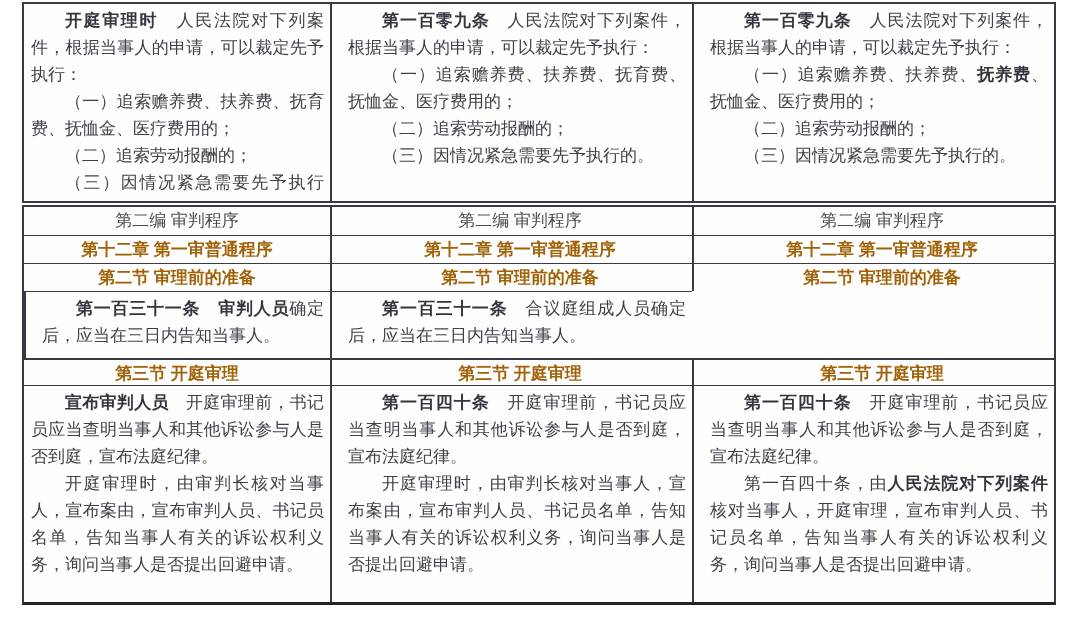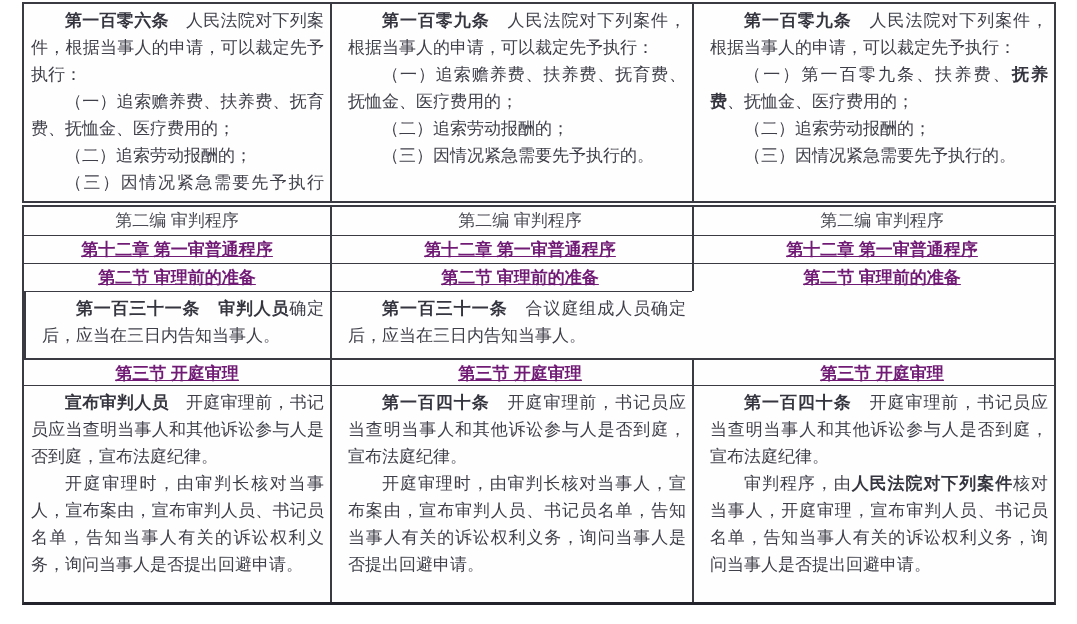"第一百零六条" span.b { text: 第一百零六条 -> 开庭审理时 }
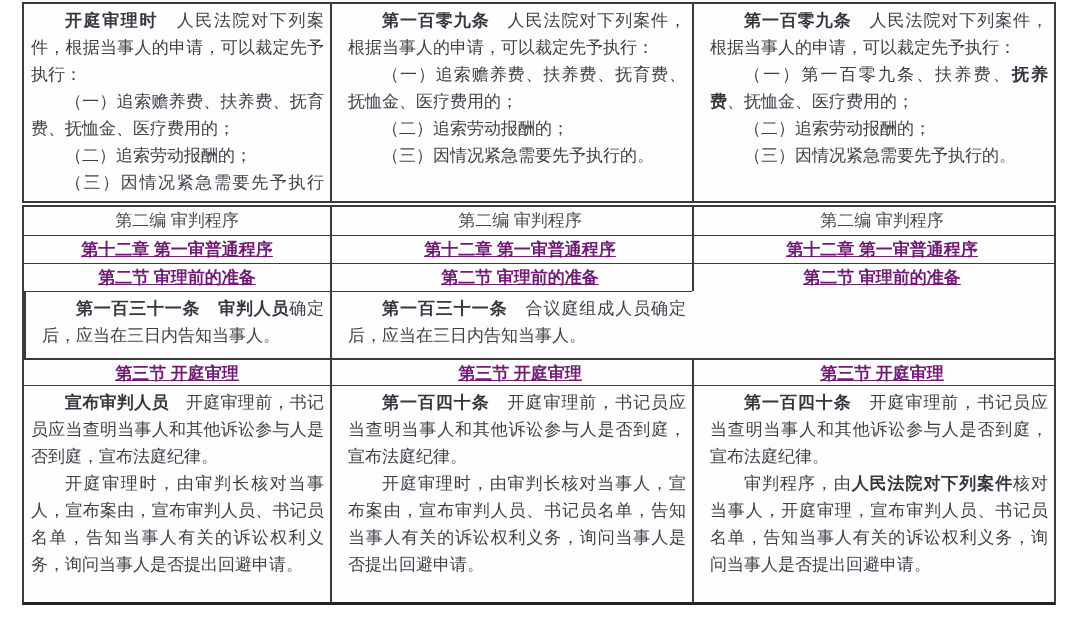"（一）第一百零九条、扶养费、" span { text: 第一百零九条 -> 追索赡养费 }
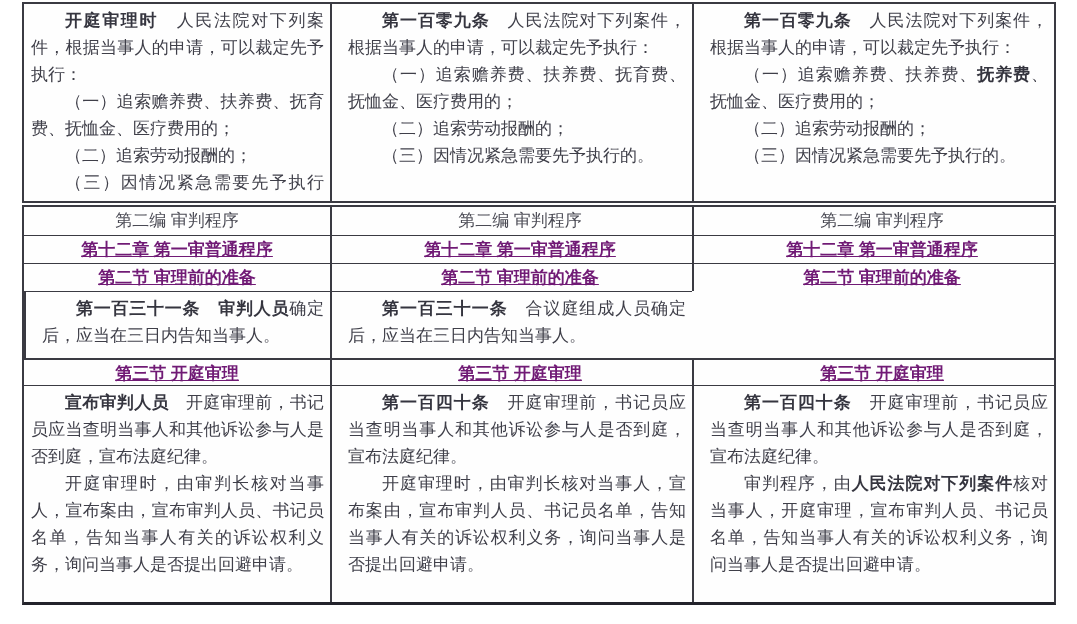"第十二章 第一审普通程序" .band.bold { color: #701a75 -> #a16207; text-decoration: underline -> none }
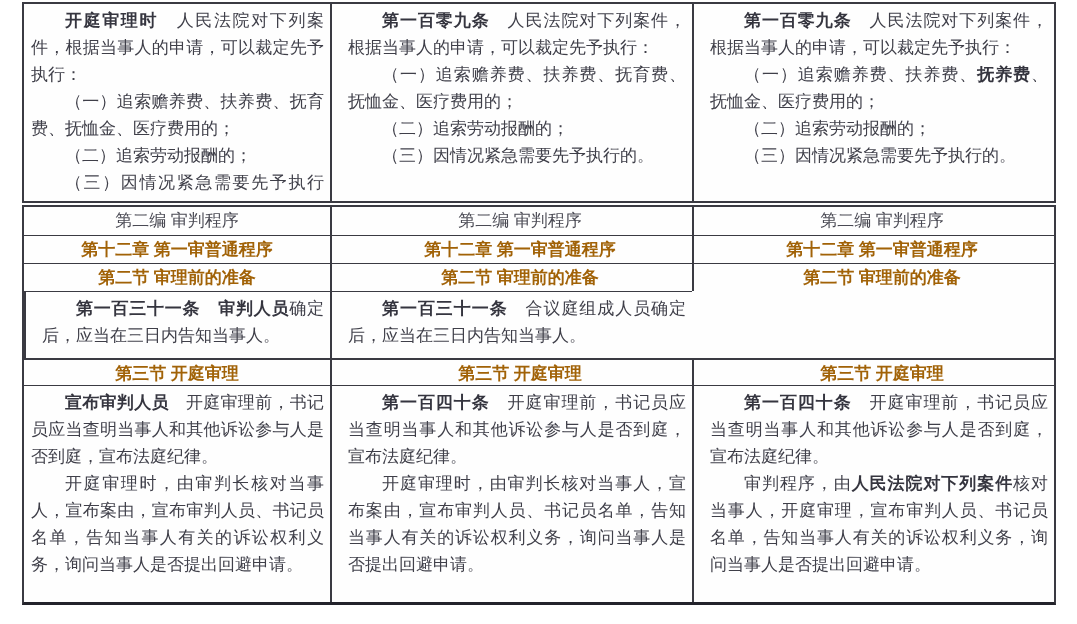"审判程序，由" span { text: 审判程序 -> 第一百四十条 }
